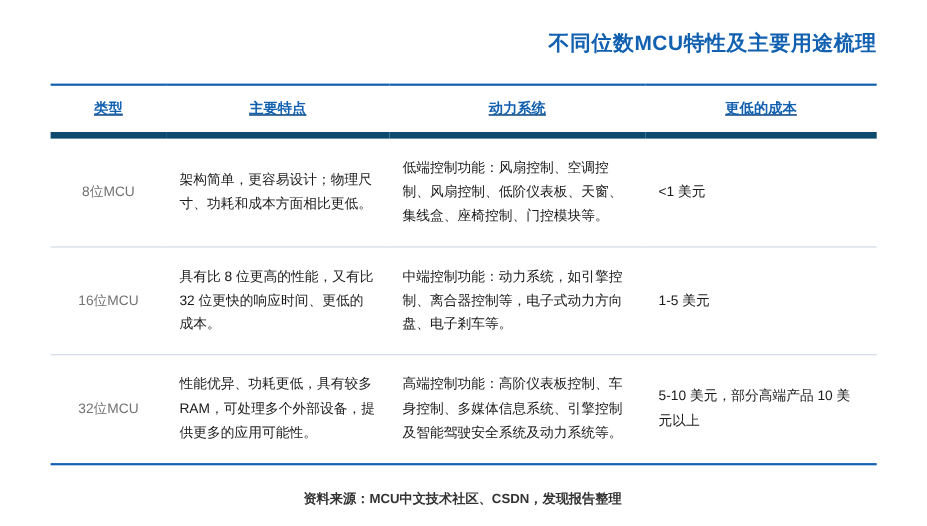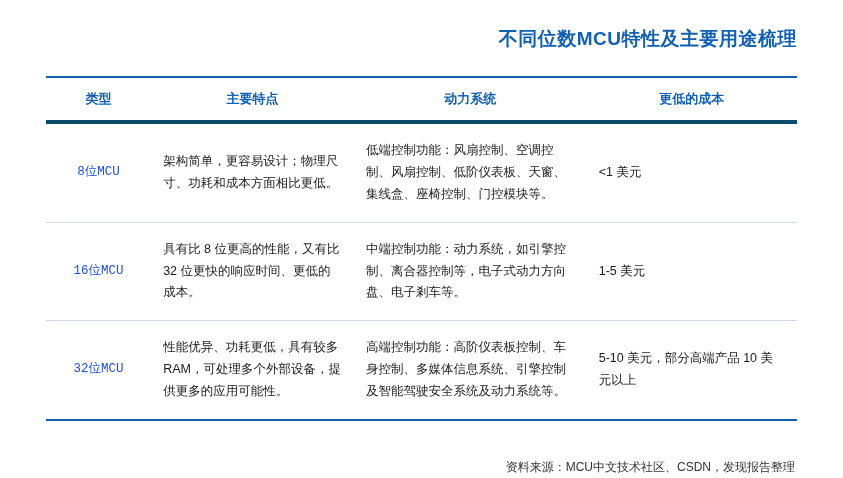"类型" .rule-head-bottom { border-bottom: 4px solid #0c4a6e -> 6px solid #0c4a6e; text-decoration: none -> underline }
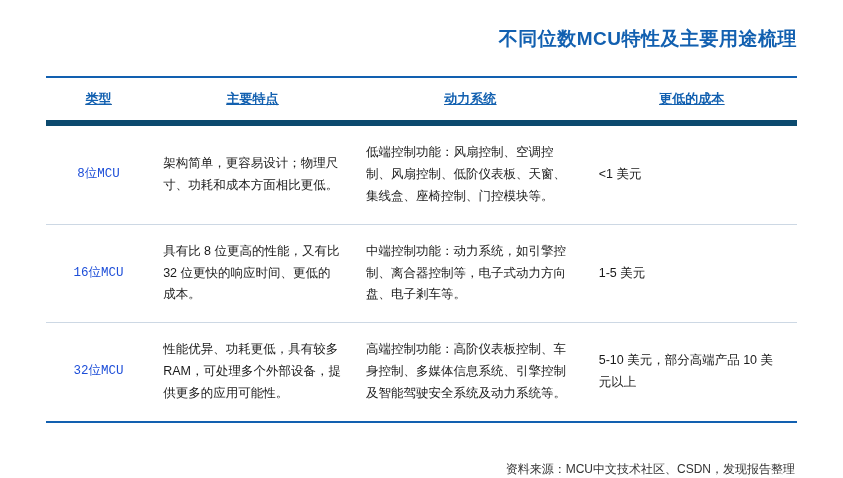"8位MCU" td.type-cell { color: #1d4ed8 -> #737373; font-family: Liberation Mono, monospace -> none }
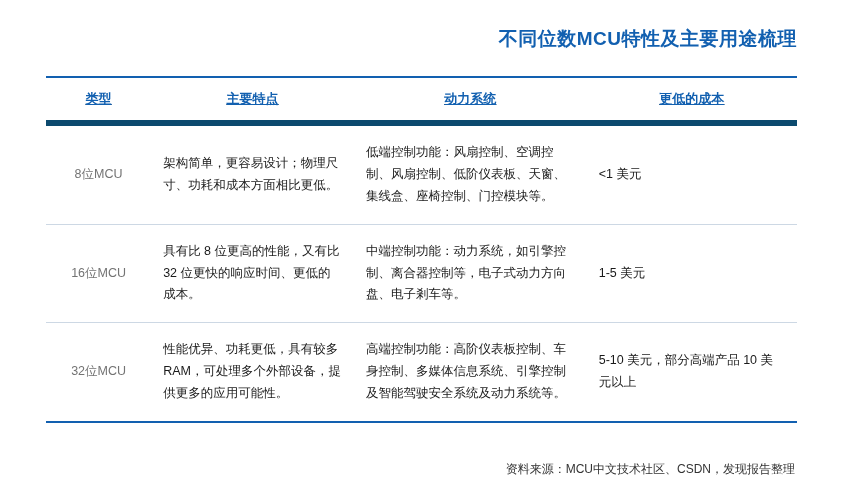"资料来源：MCU中文技术社区、CSDN，发现报告整理" .source { font-weight: none -> bold; padding-top: 38px -> 22px; text-align: right -> center }
